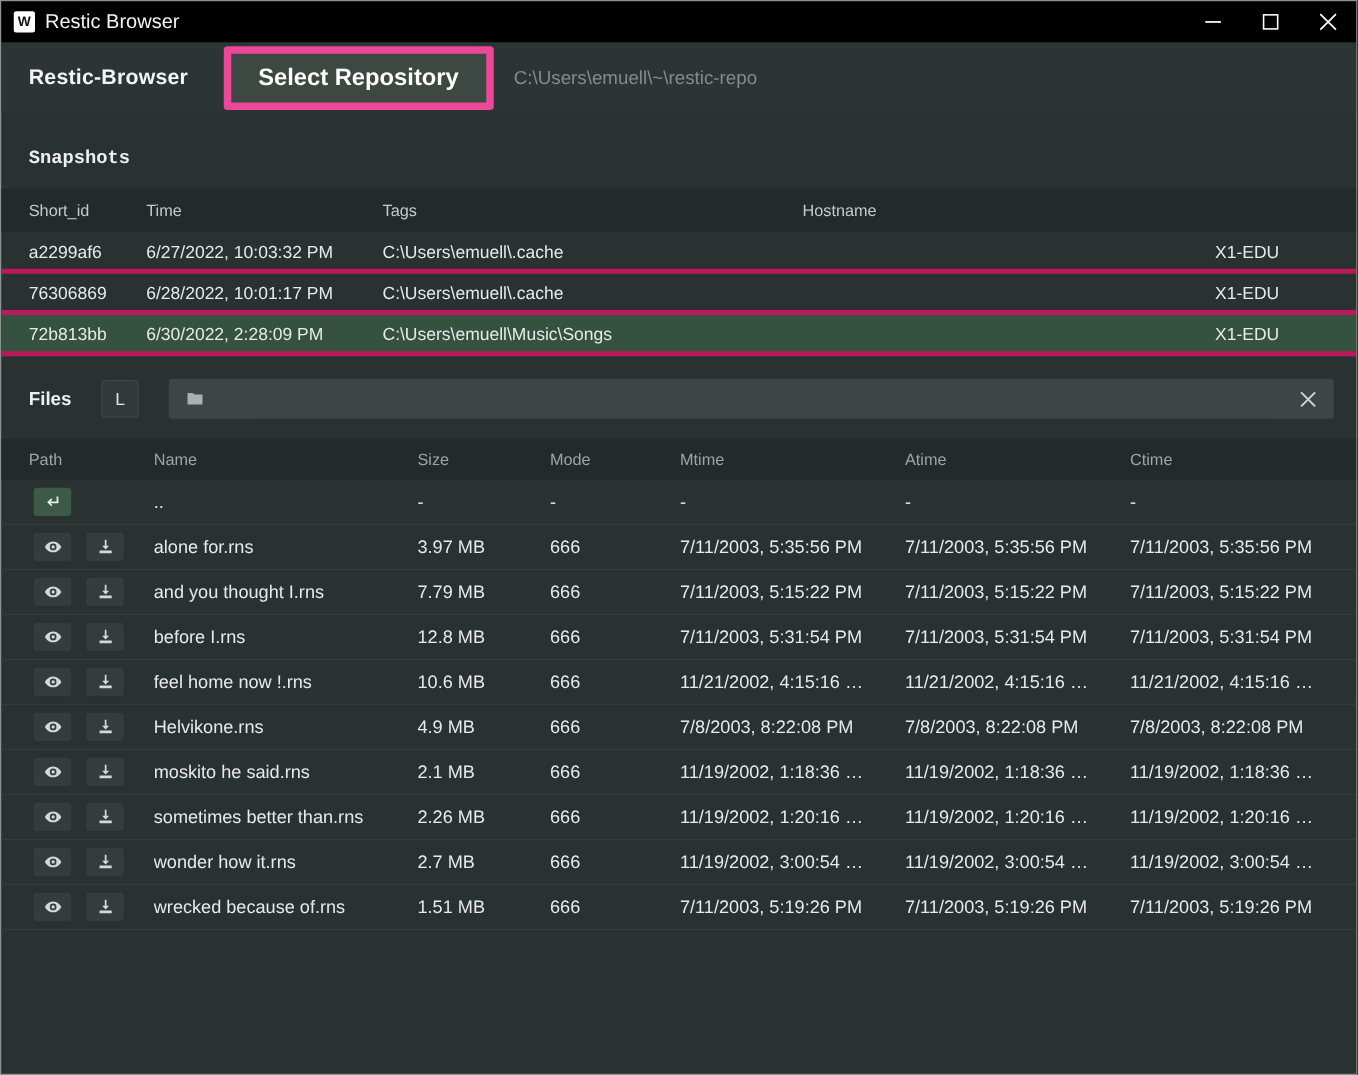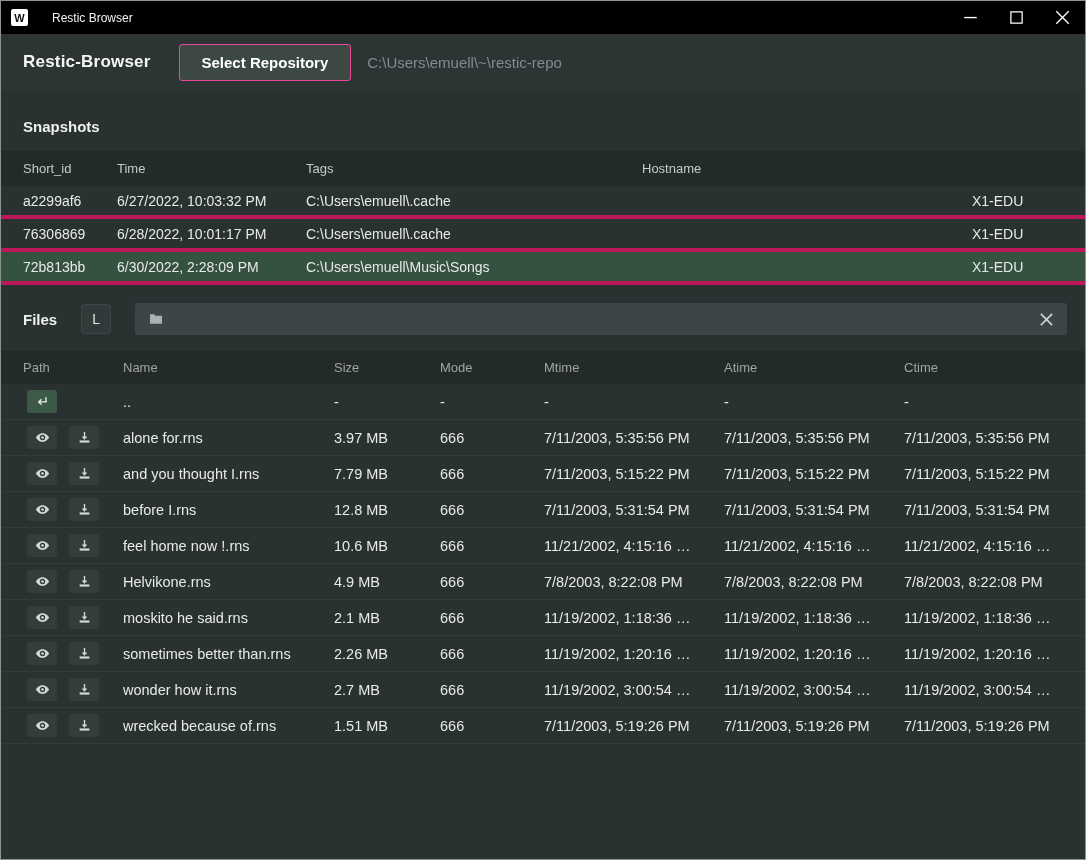"Restic Browser" .titlebar-title { font-size: 12px -> 16px; margin-left: 24px -> 8px }
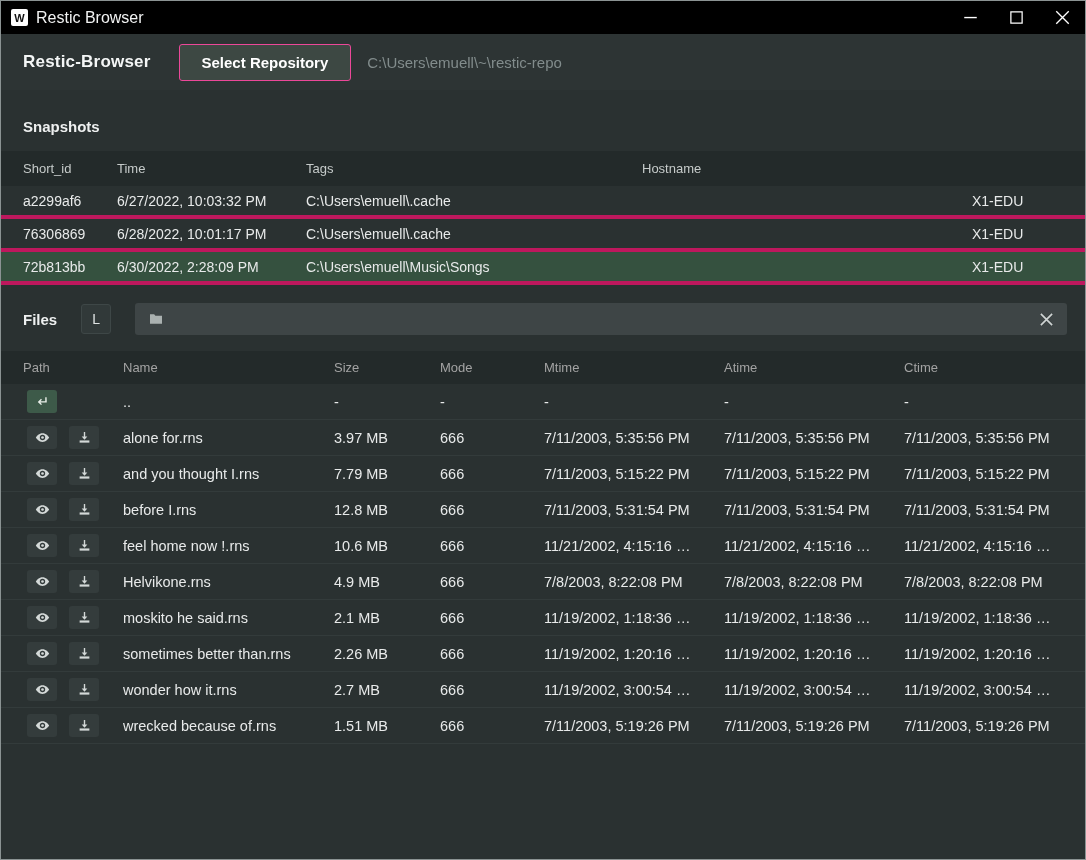"Select Repository" .repo-btn { border: 1px solid #ec4899 -> 6px solid #ec4899; font-size: 15px -> 19px }
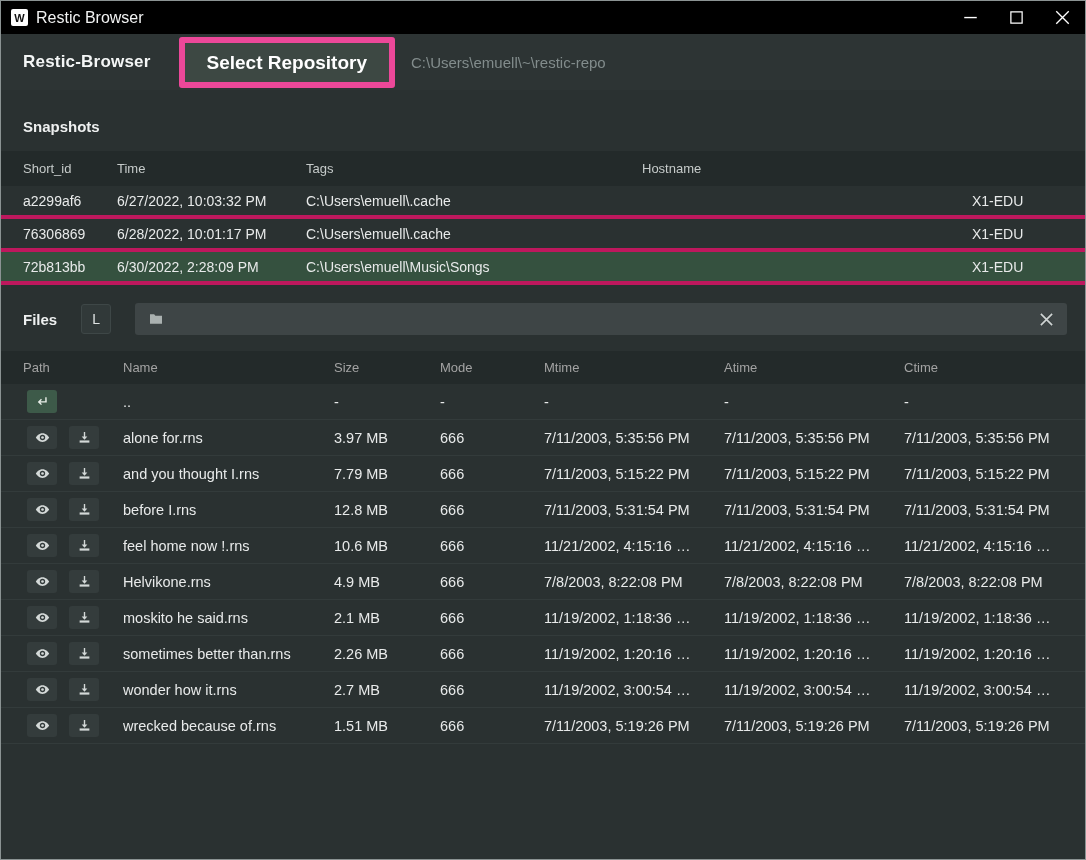"Snapshots" .section-heading { font-family: none -> Liberation Mono, monospace }
